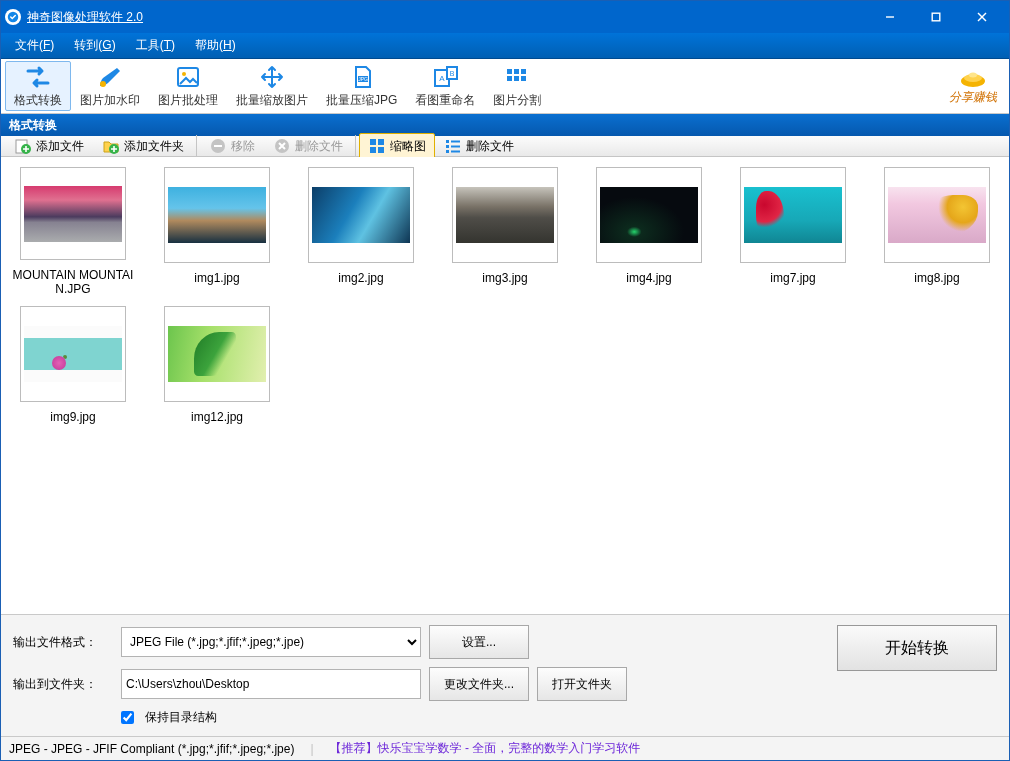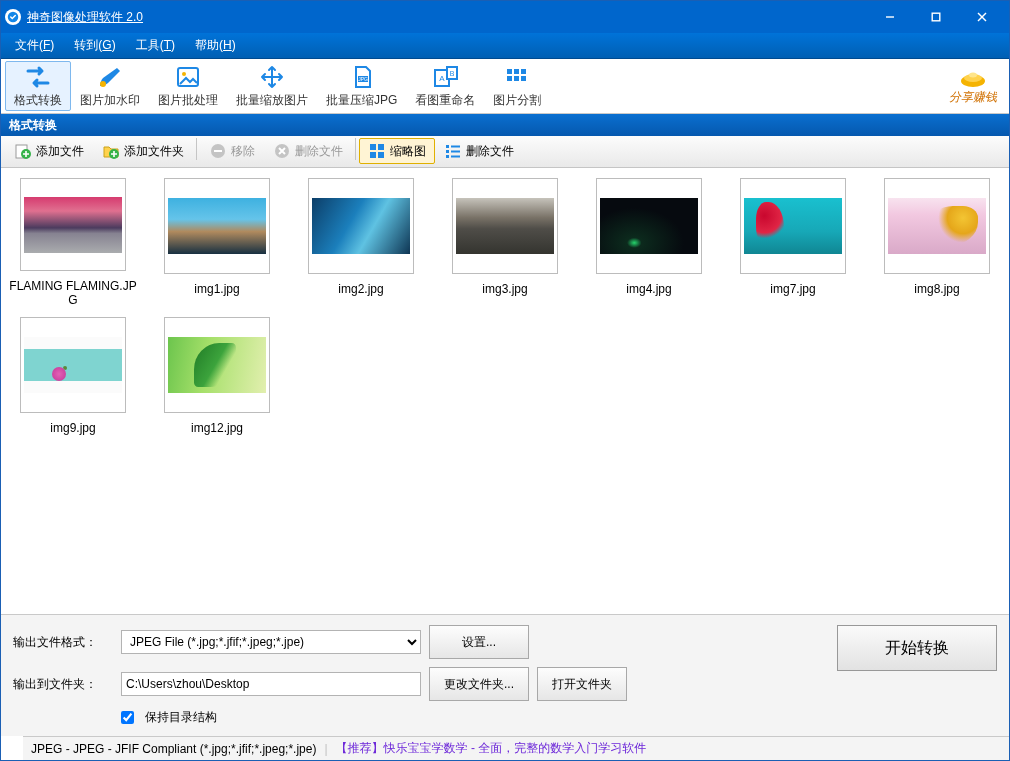"添加文件" .file-toolbar { align-items: flex-start -> center; height: 32px -> 21px }
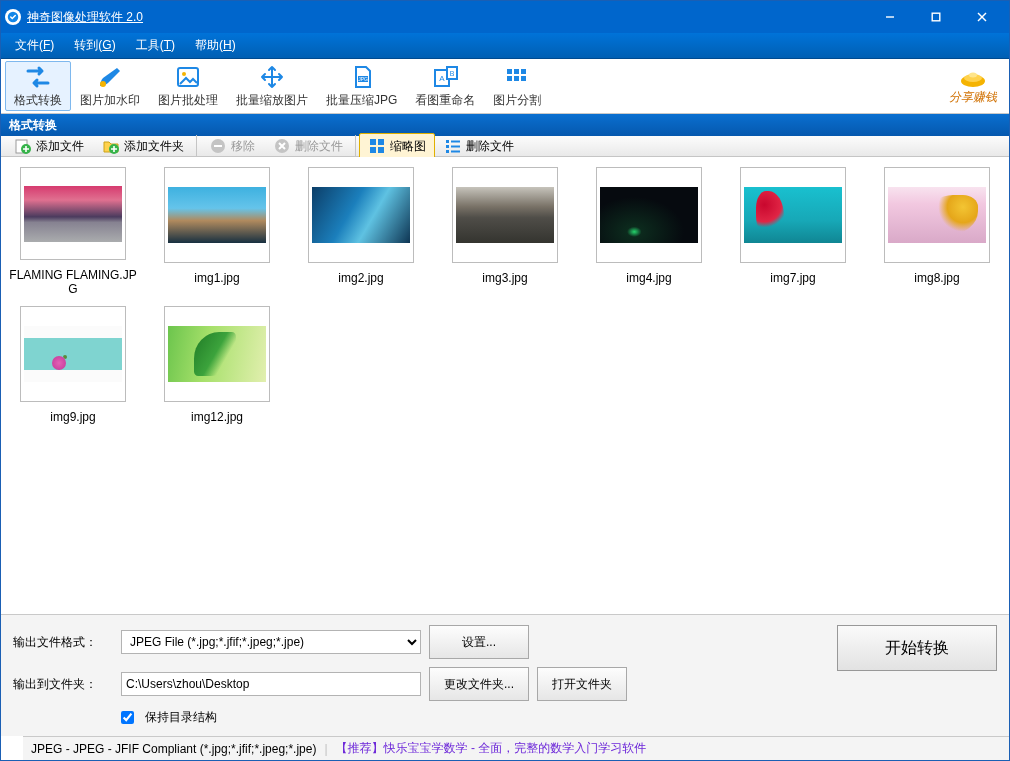"FLAMING FLAMING.JPG" div.cap { text: FLAMING FLAMING.JPG -> MOUNTAIN MOUNTAIN.JPG }
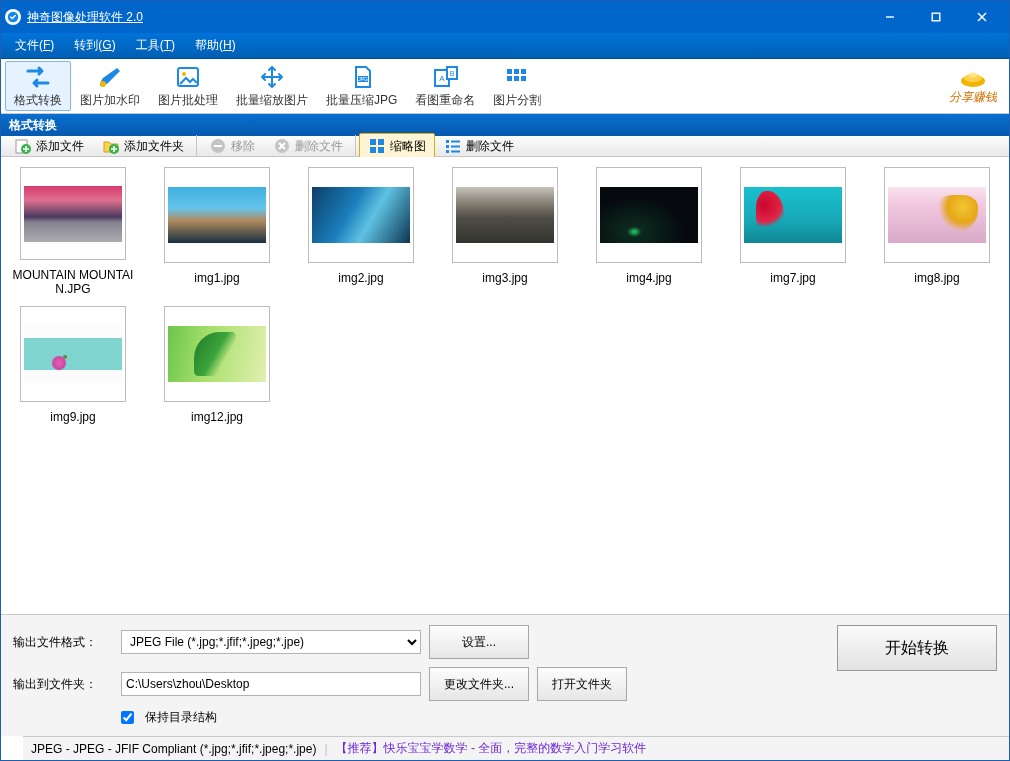"JPEG File (*.jpg;*.jfif;*.jpeg;*.jpe)" .bottom-panel select, .bottom-panel input[type=text] { height: 24px -> 30px }
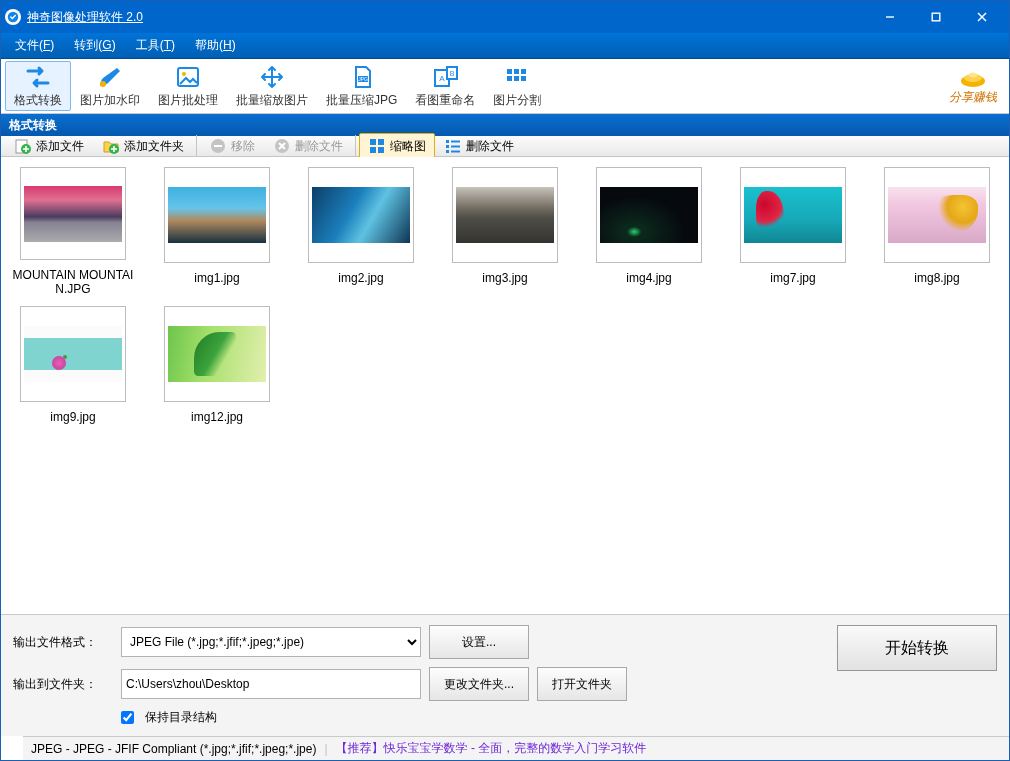"JPEG - JPEG - JFIF" .statusbar { gap: 8px -> 16px; margin-left: 22px -> none }
